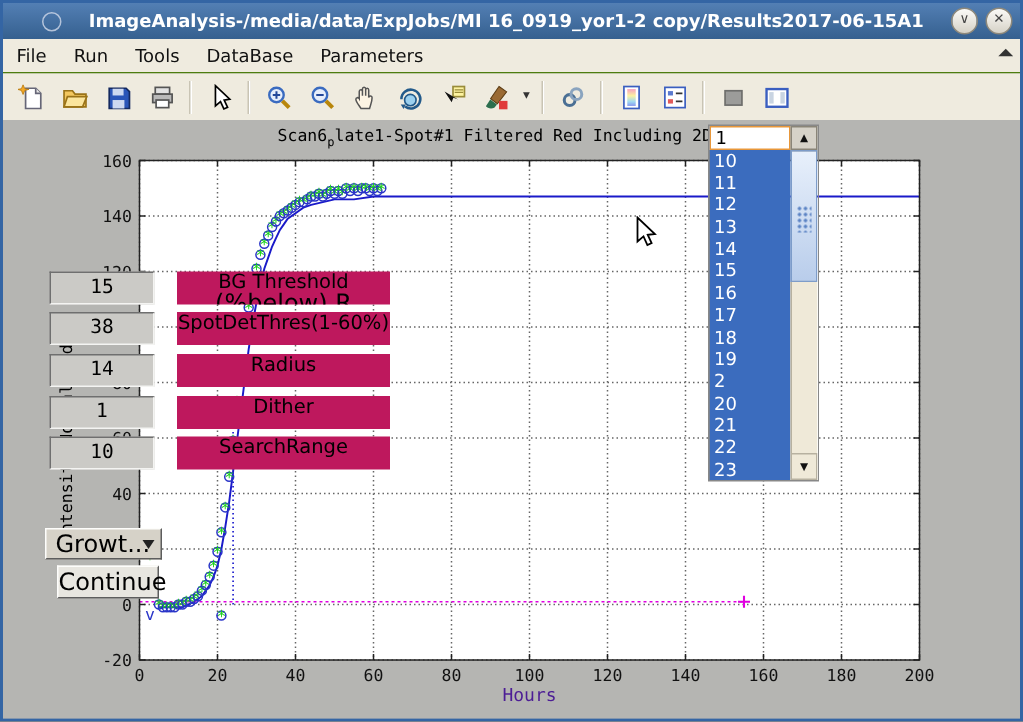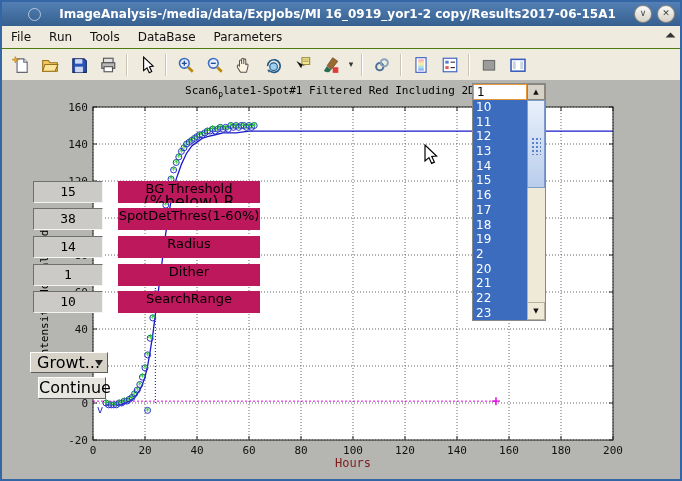"Hours" .xlabel { color: #7f1d1d -> #4c1d95 }
